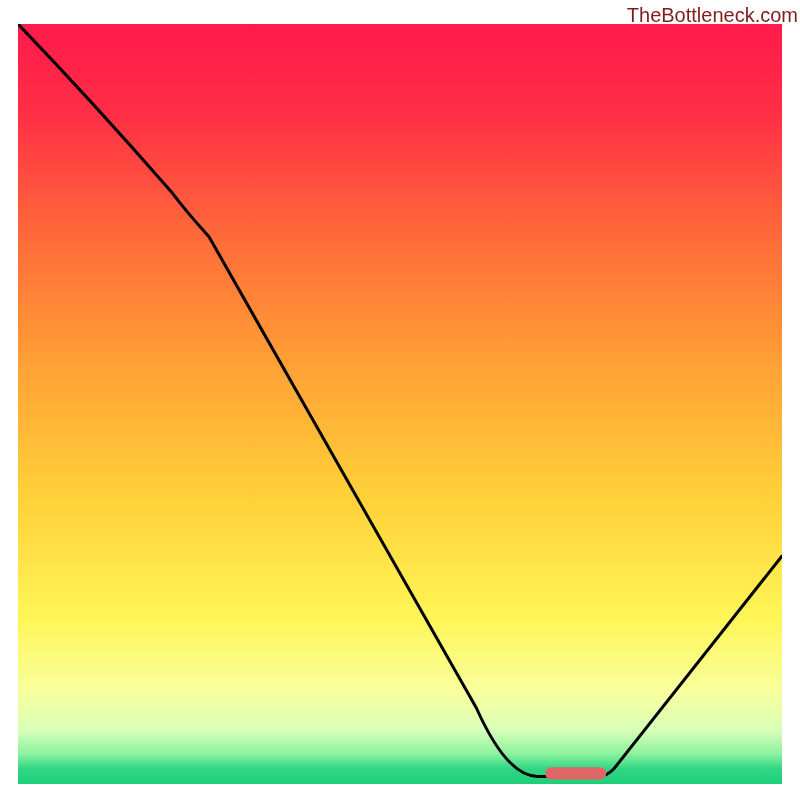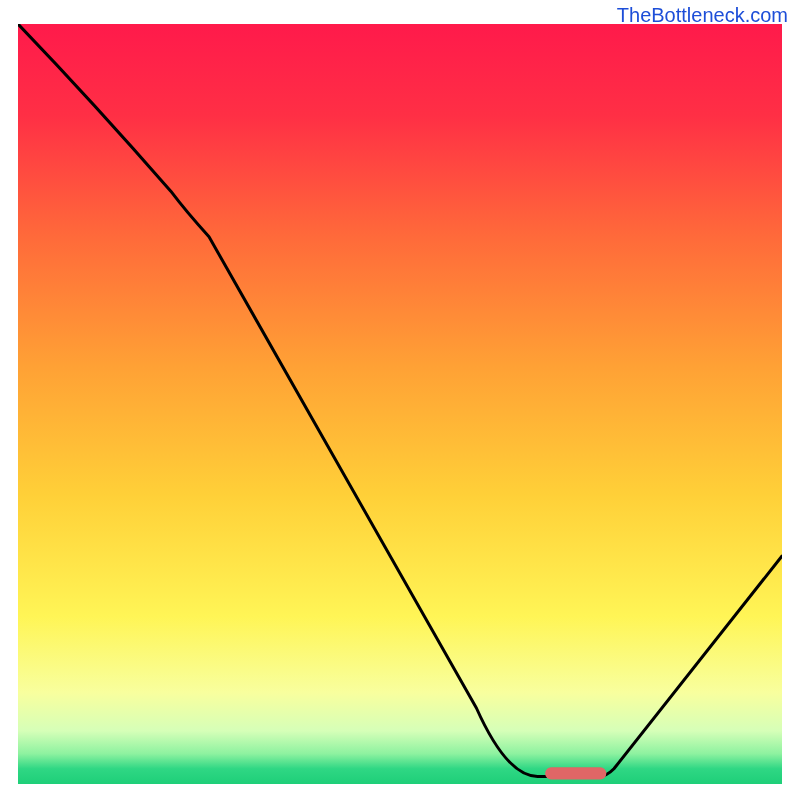"TheBottleneck.com" .watermark { color: #1d4ed8 -> #7f1d1d; right: 12px -> 2px }
